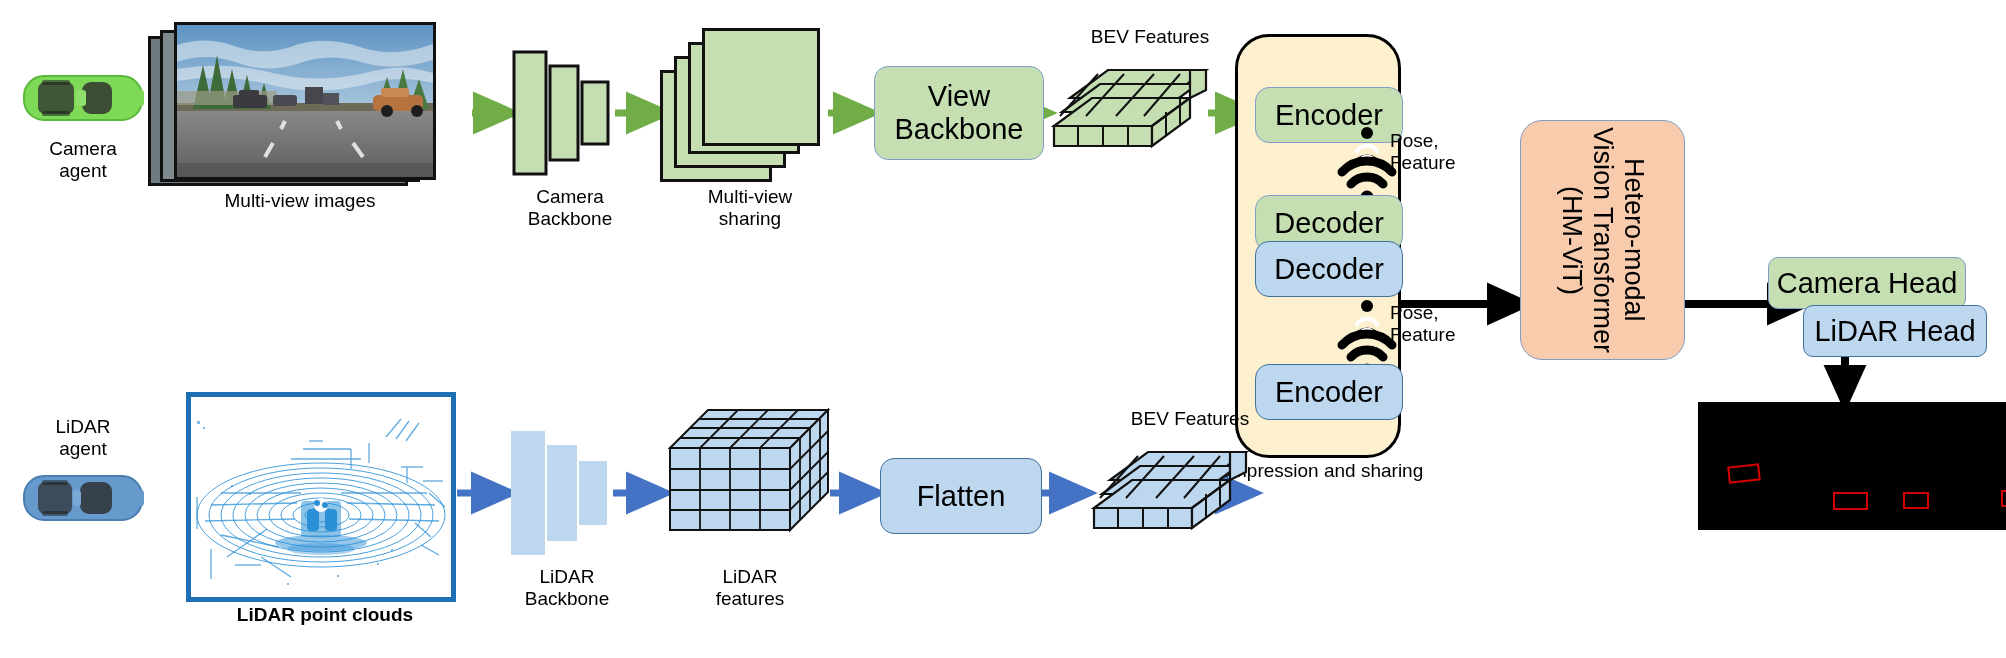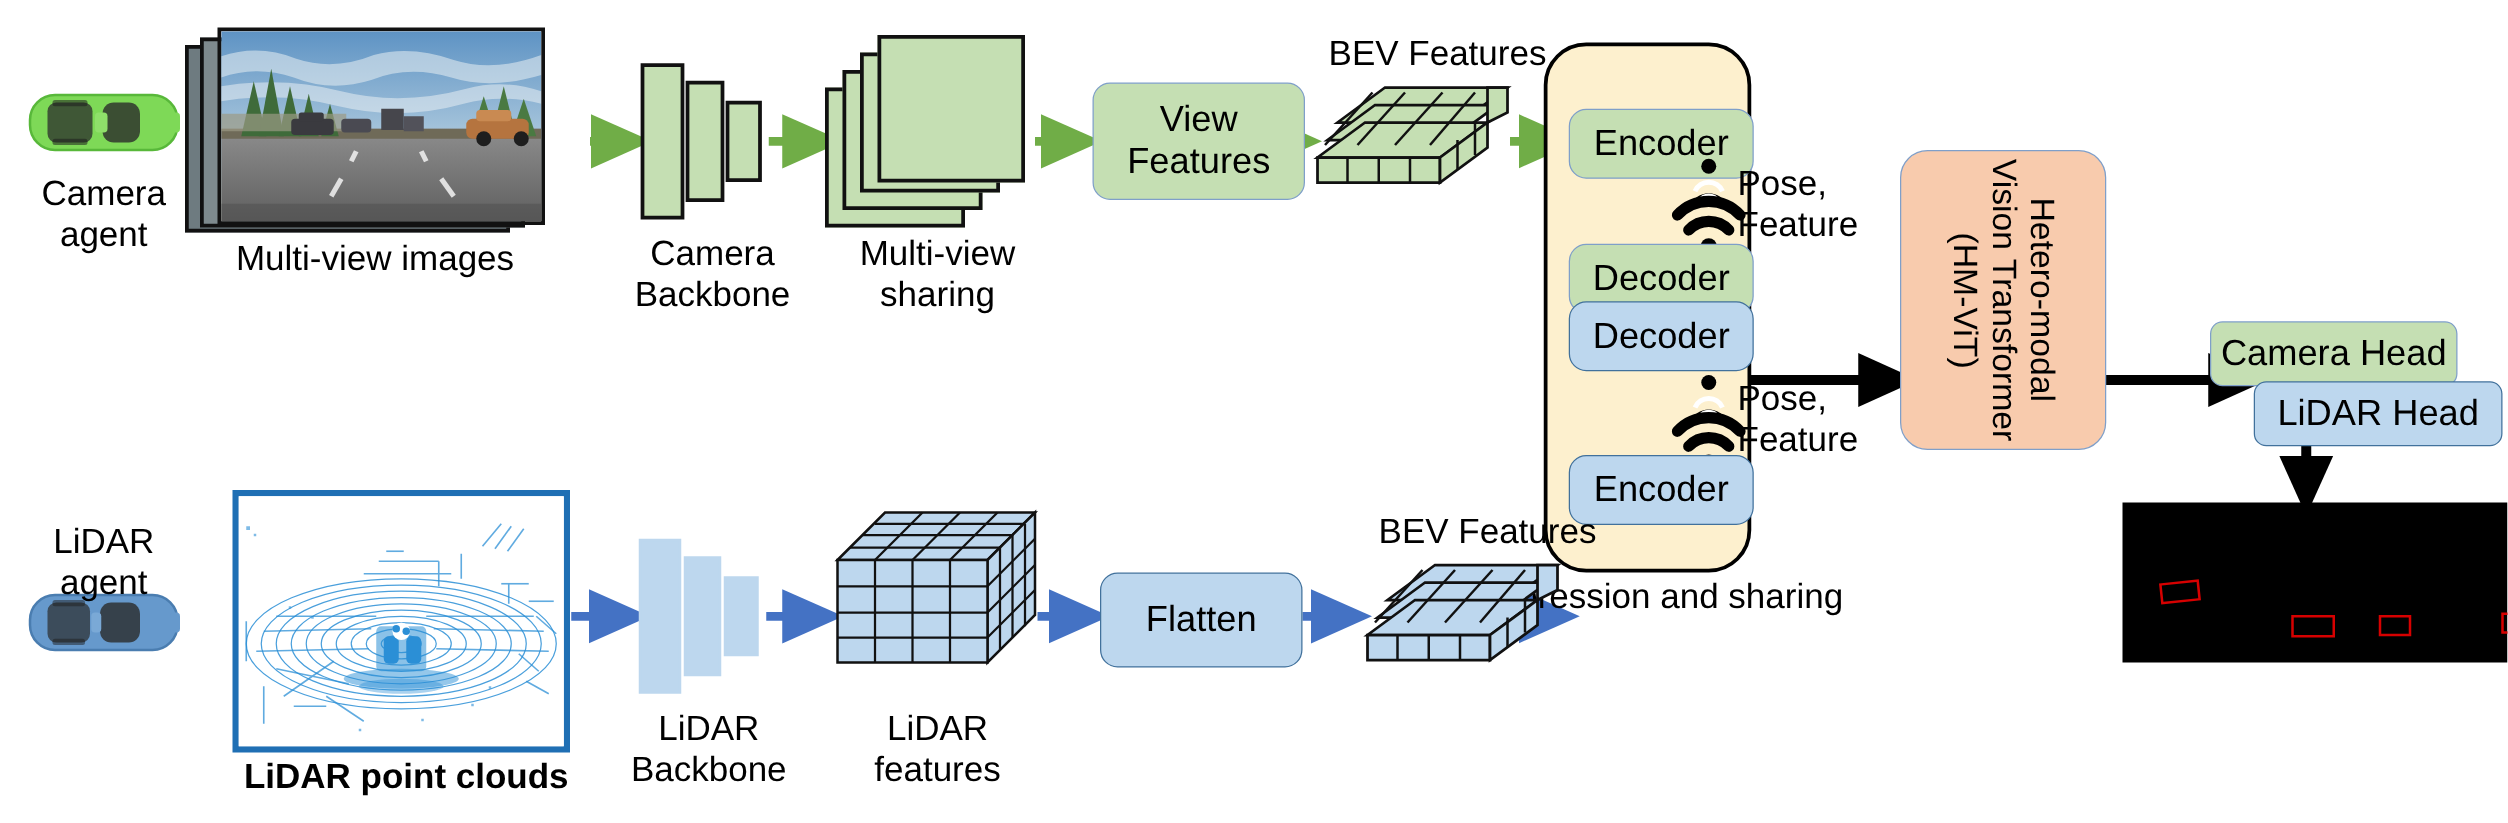"BEV Features" .lbl { font-size: 28px -> 19px }
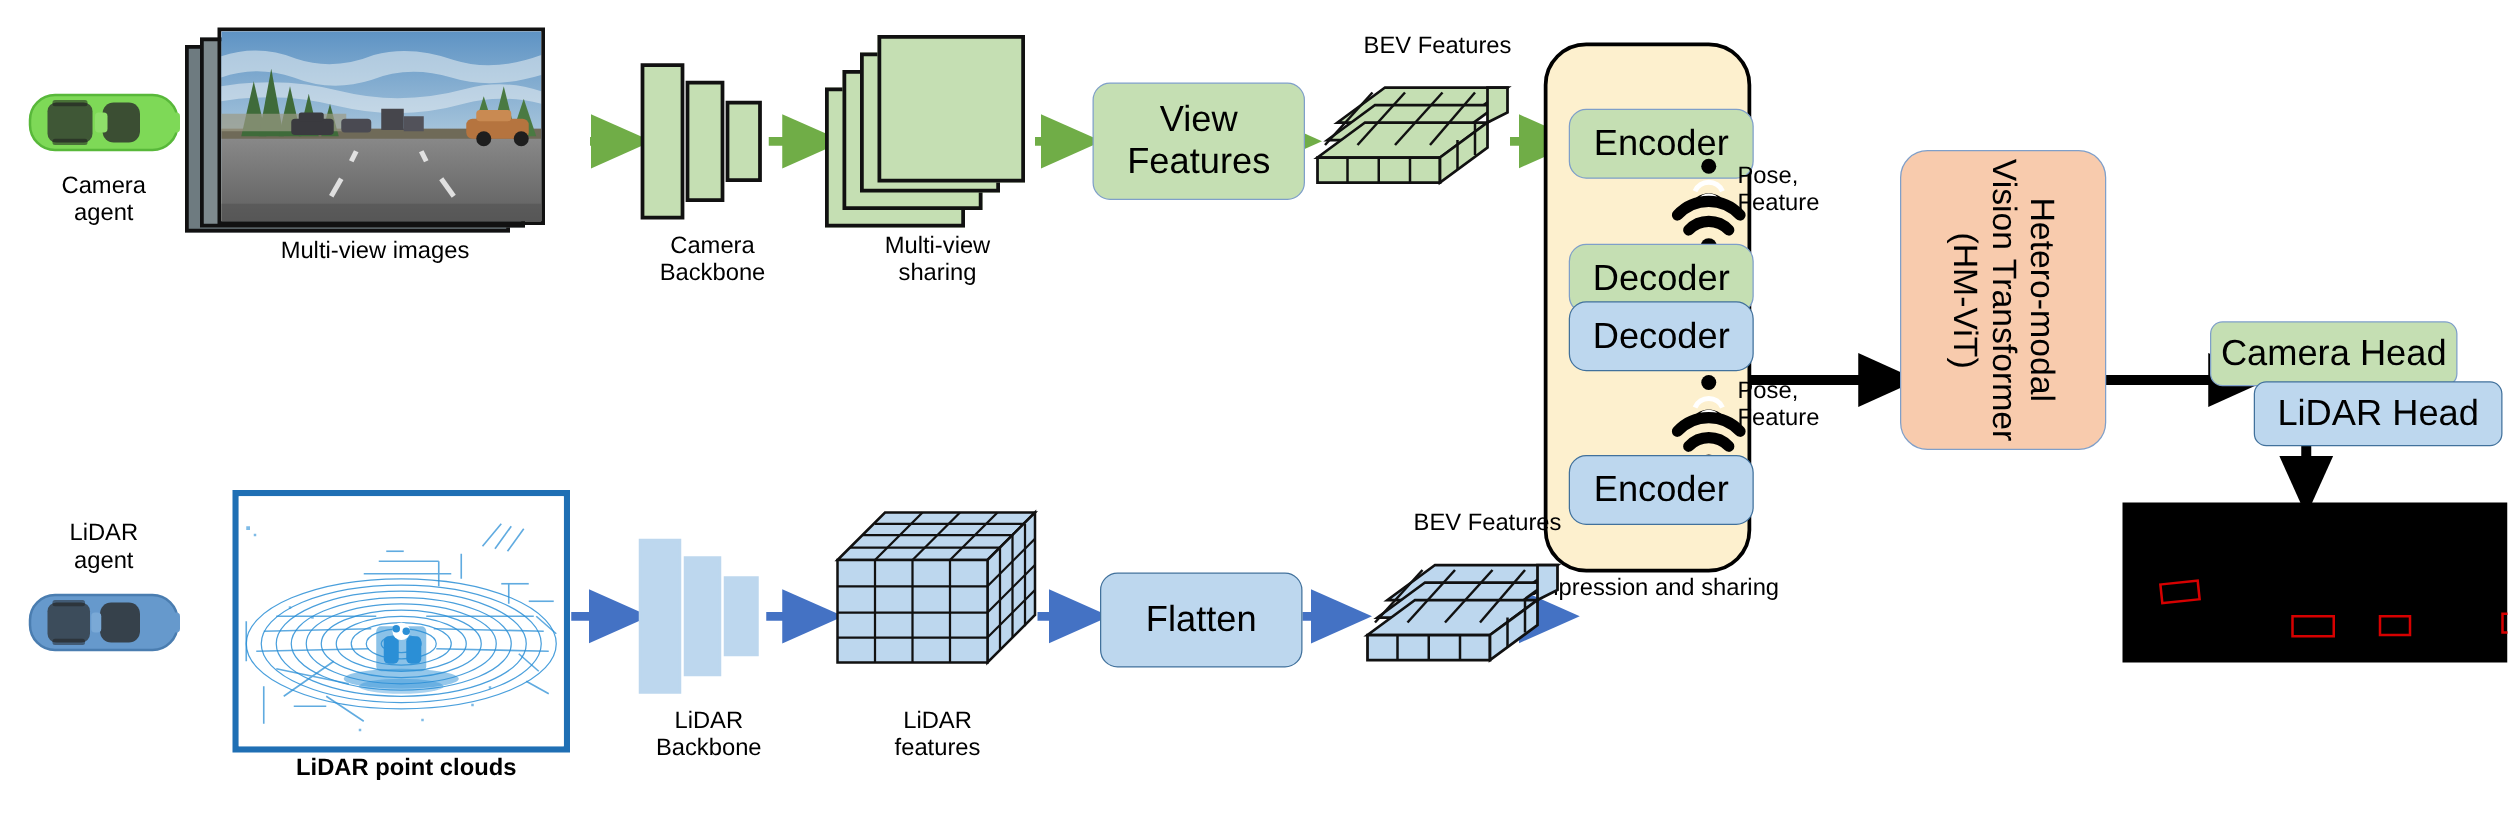"View" span { text: Features -> Backbone }
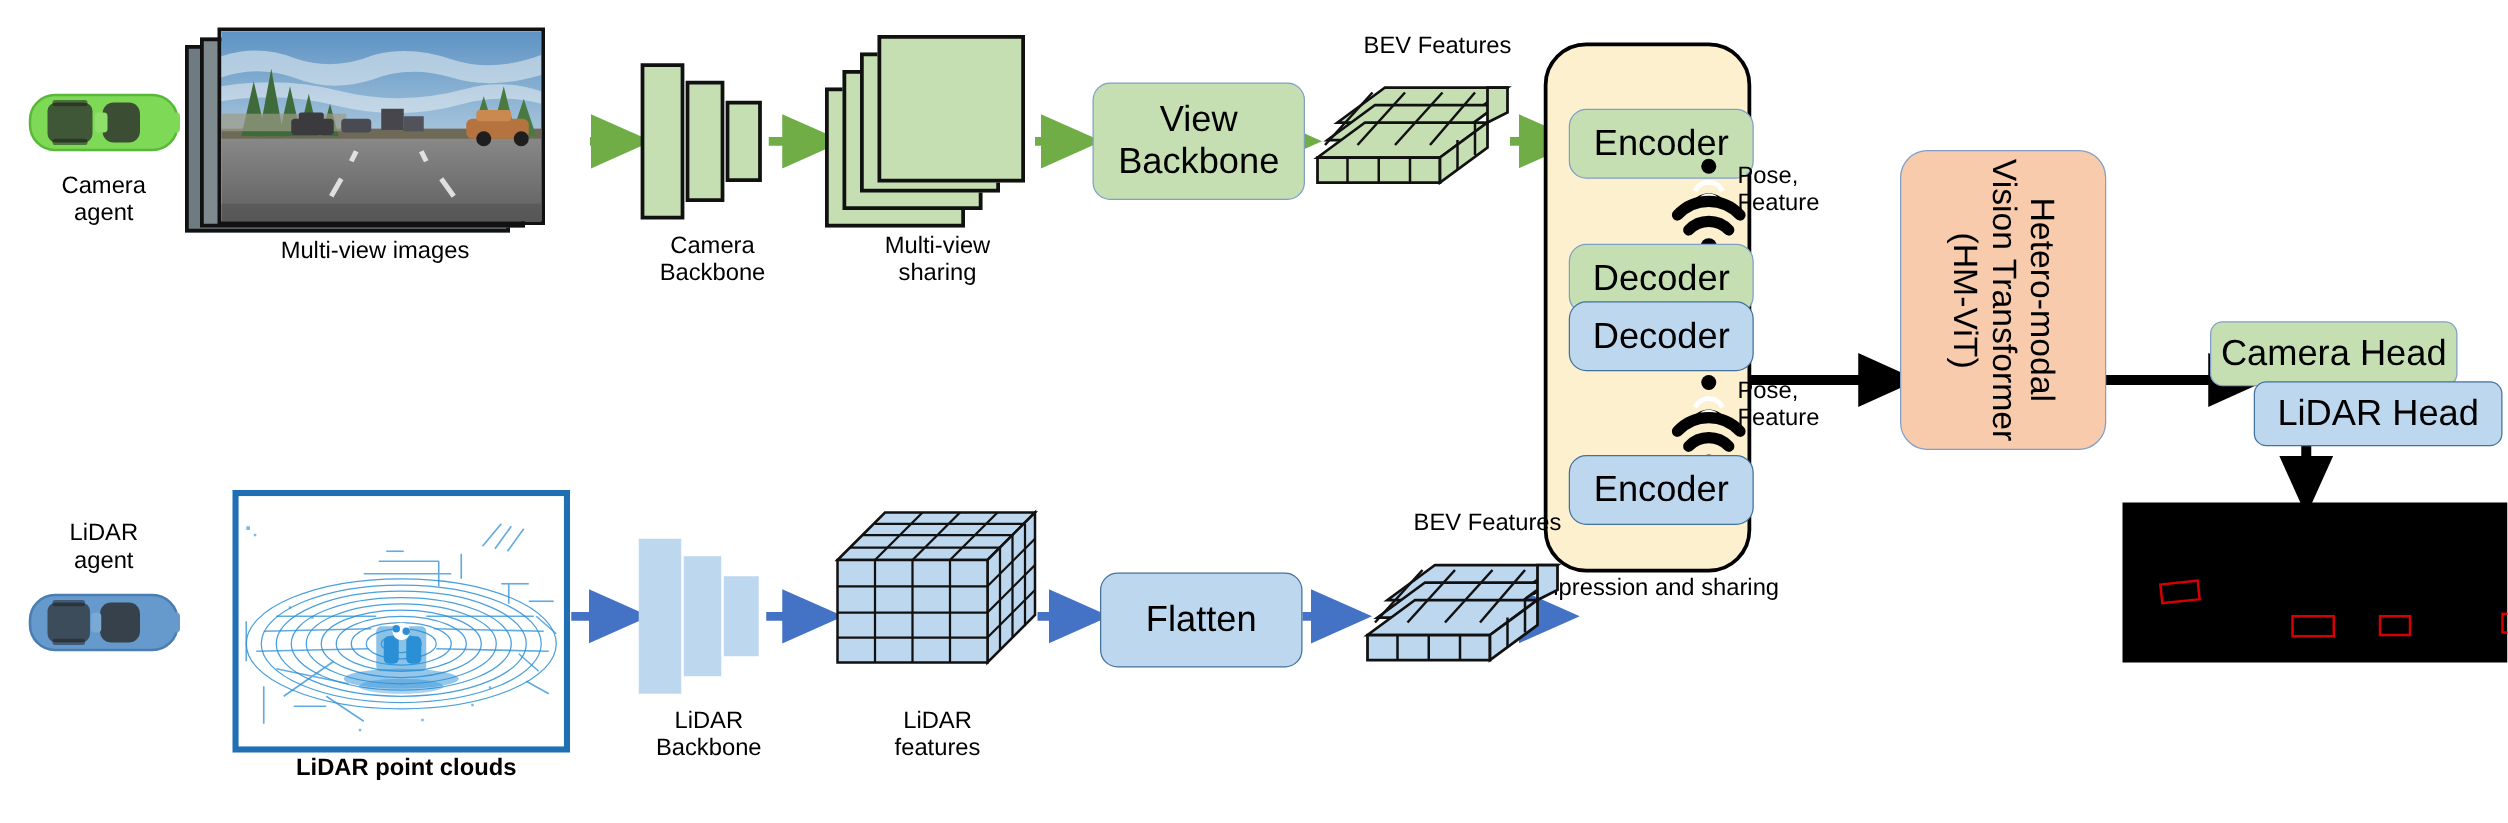"LiDAR Head" div.box { width: 199px -> 184px }
